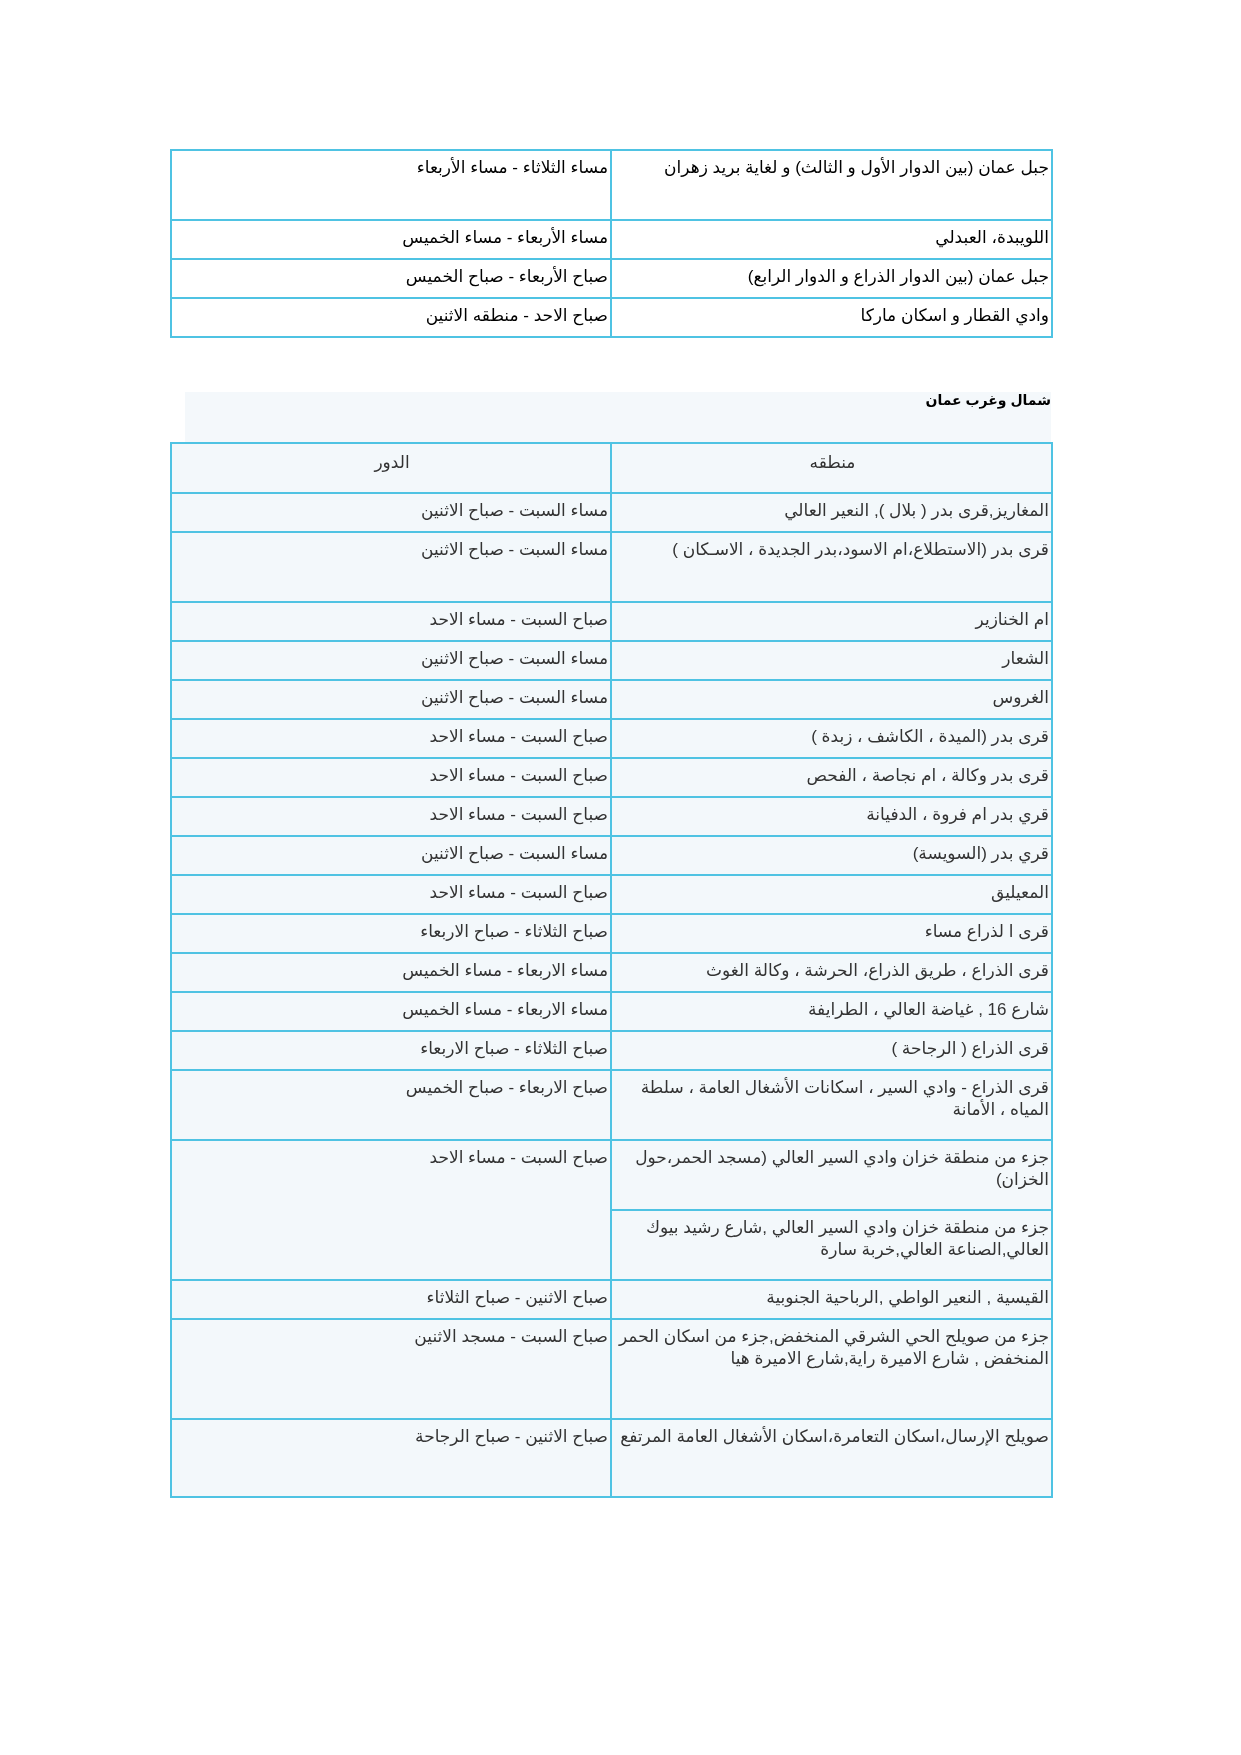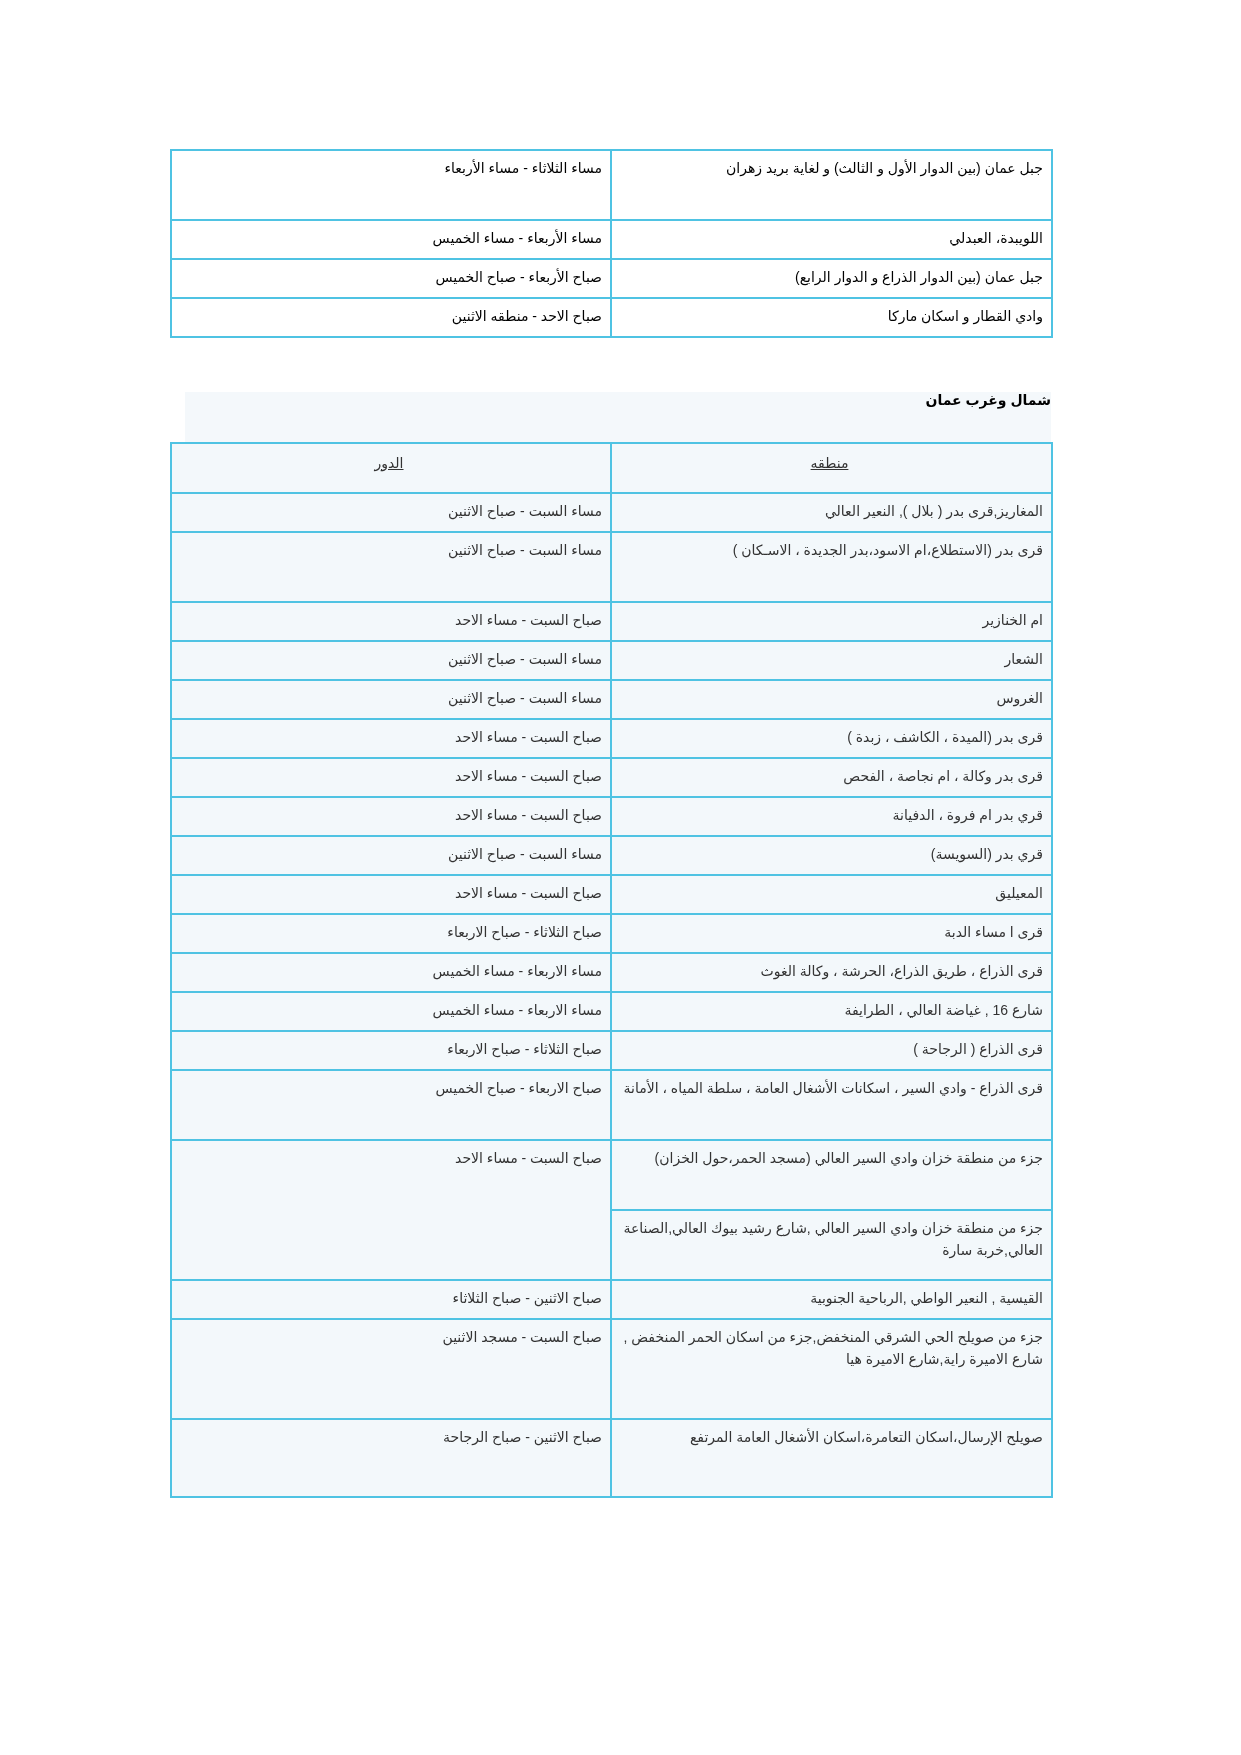"مساء الثلاثاء - مساء الأربعاء" td { font-size: 14px -> 17px; padding: 6px 8px 0 4px -> 6px 2px 0 4px }
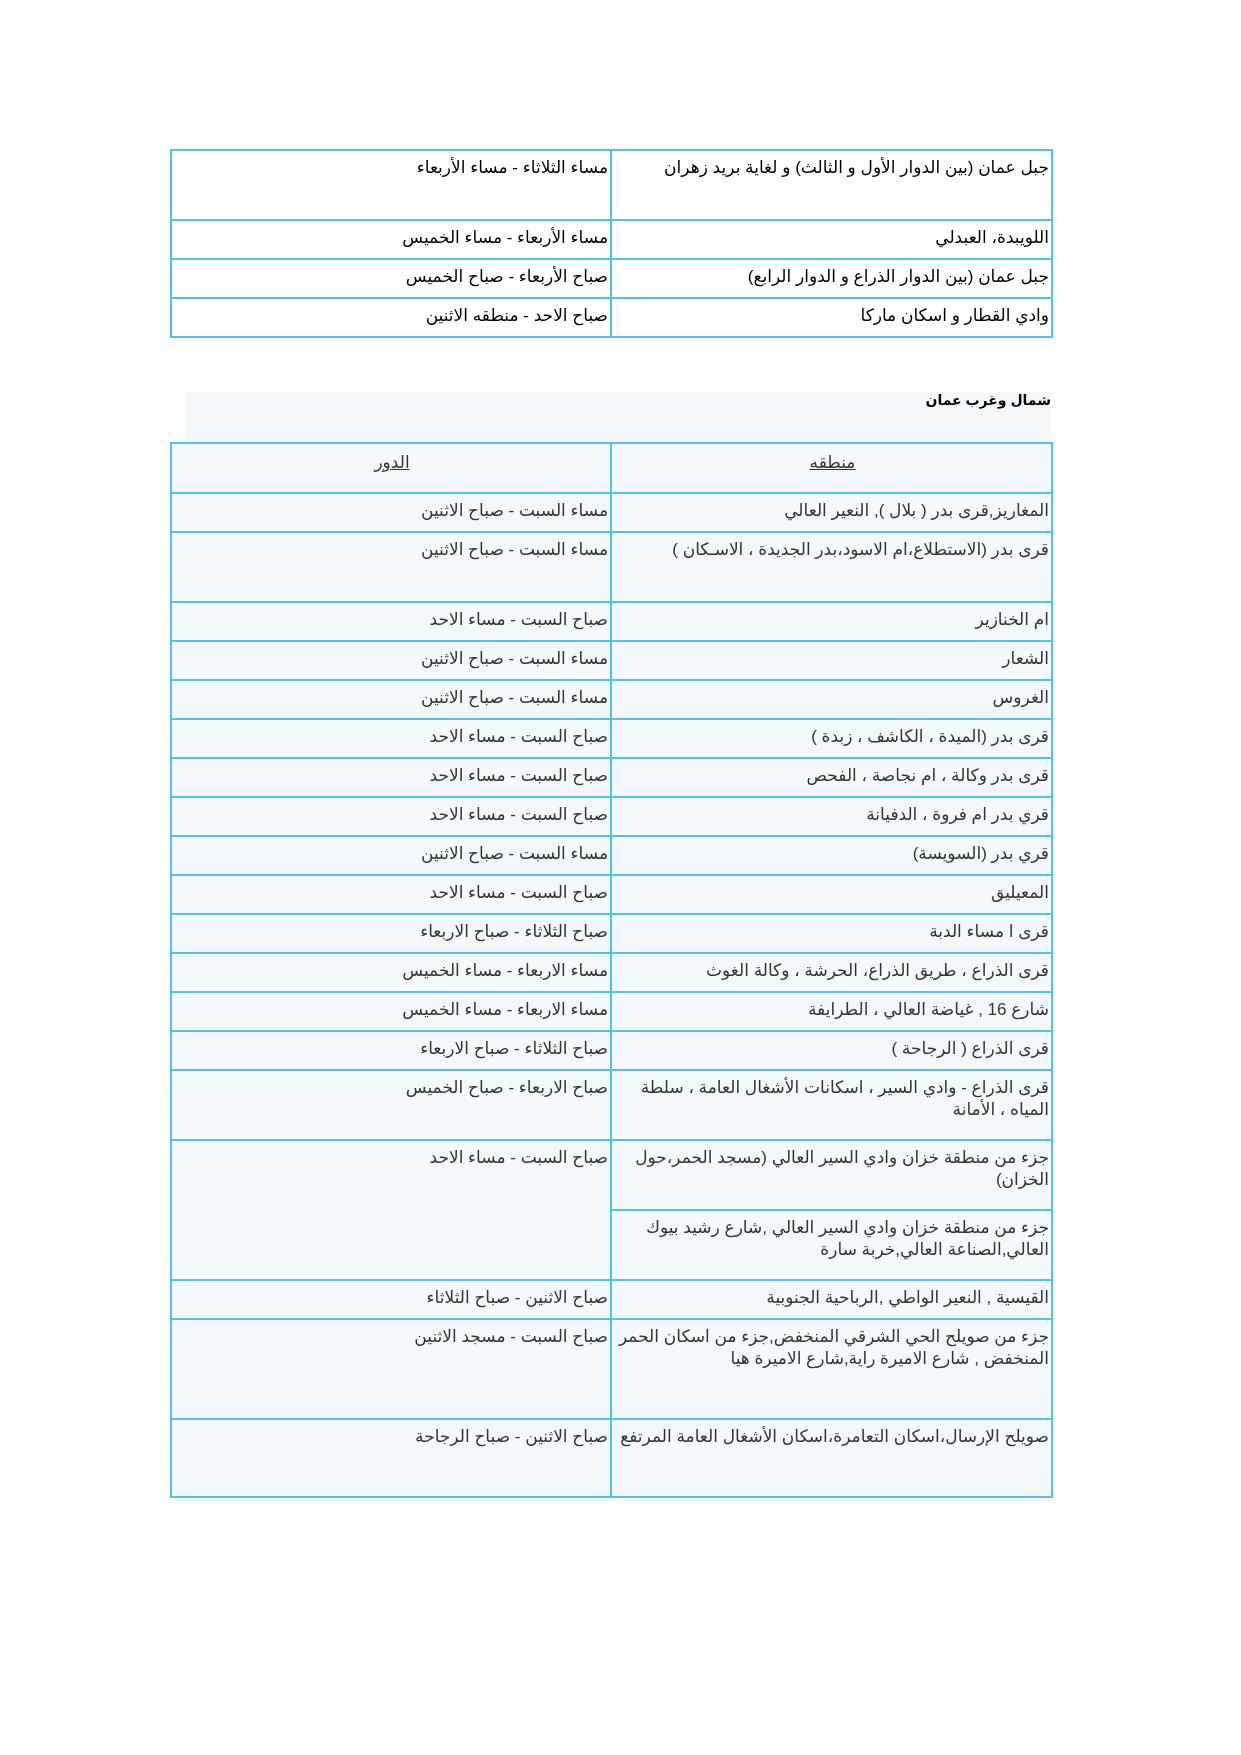"الدور" #t2 td.hdr { text-decoration: underline -> none }
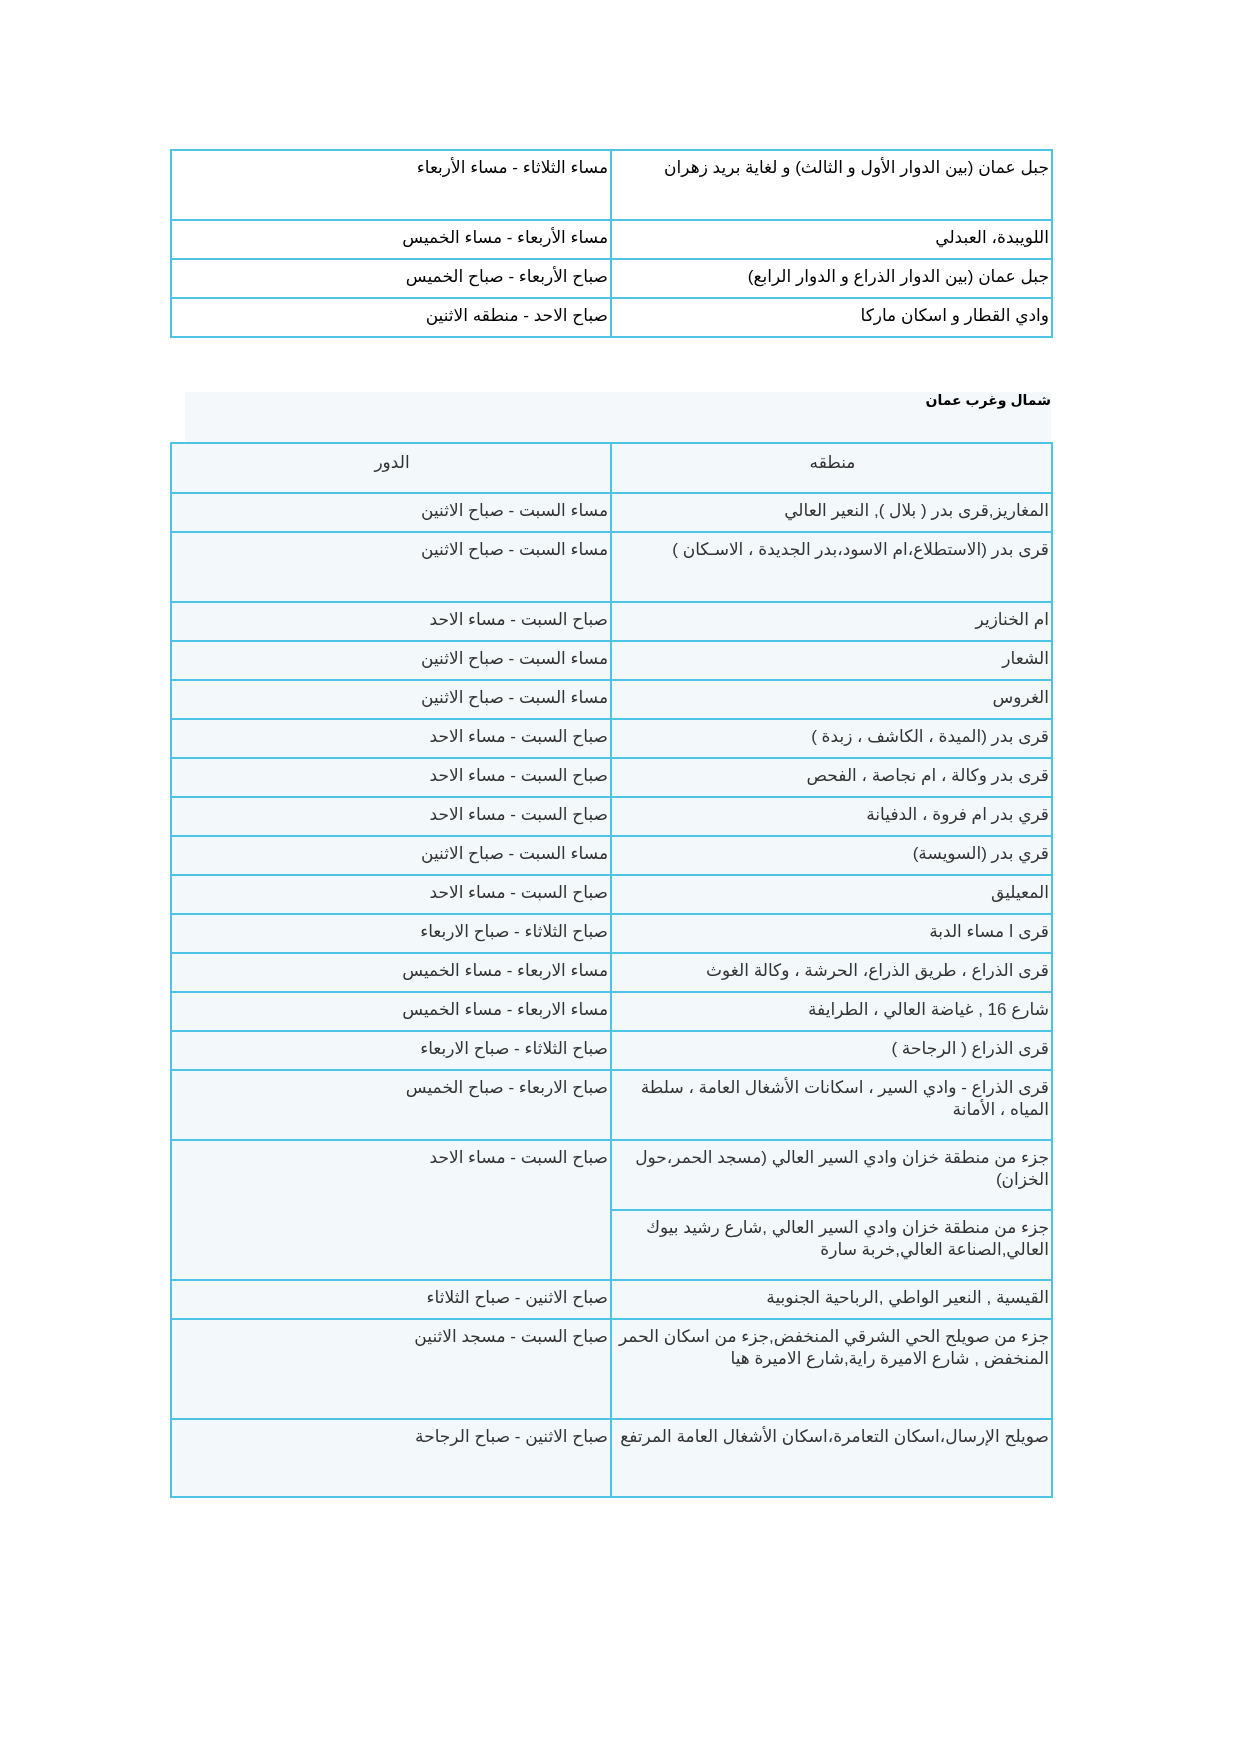"قرى ا مساء الدبة" td { text: مساء الدبة -> لذراع مساء }
